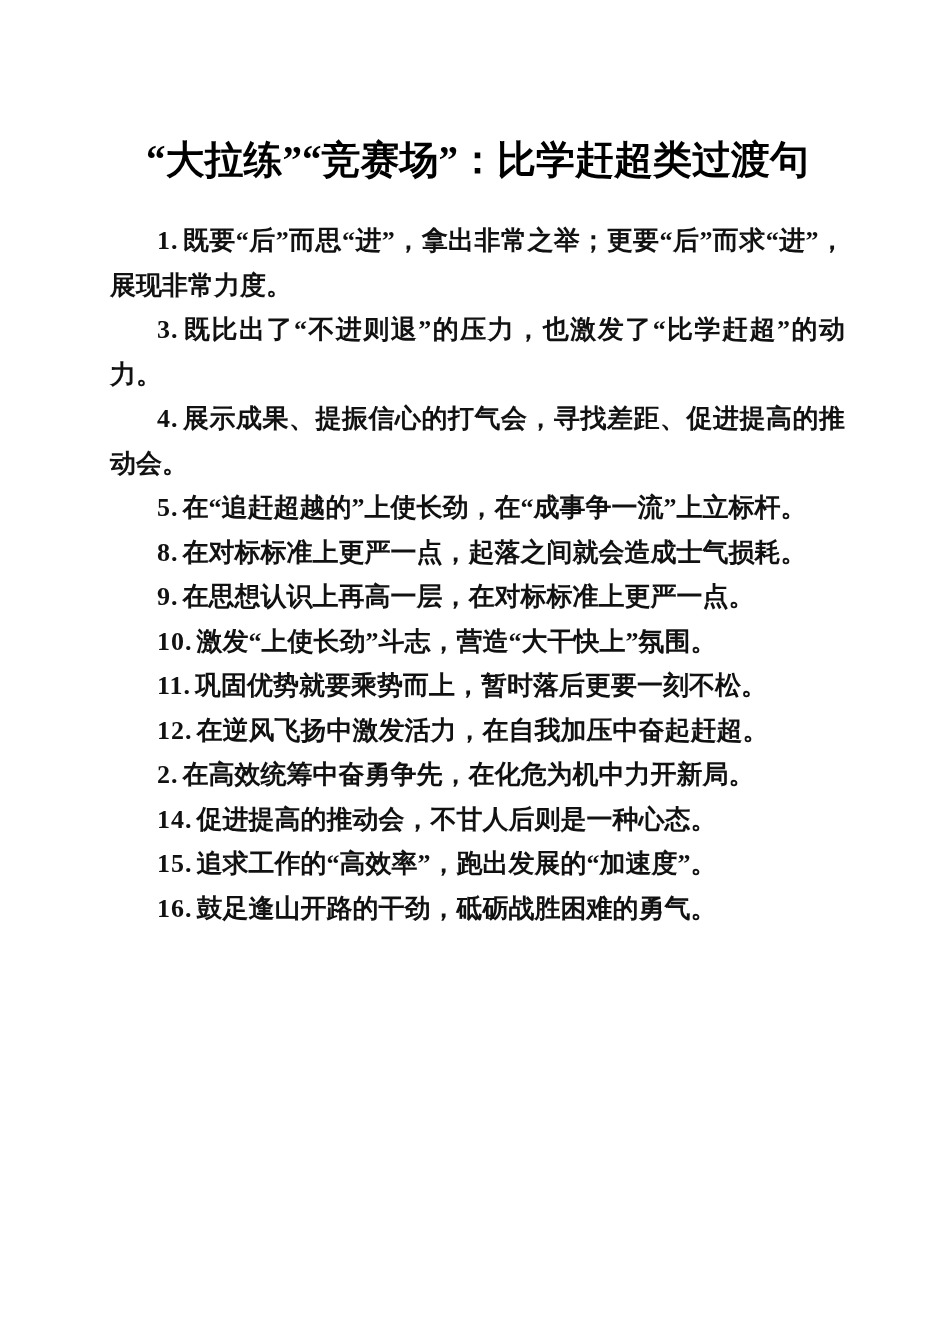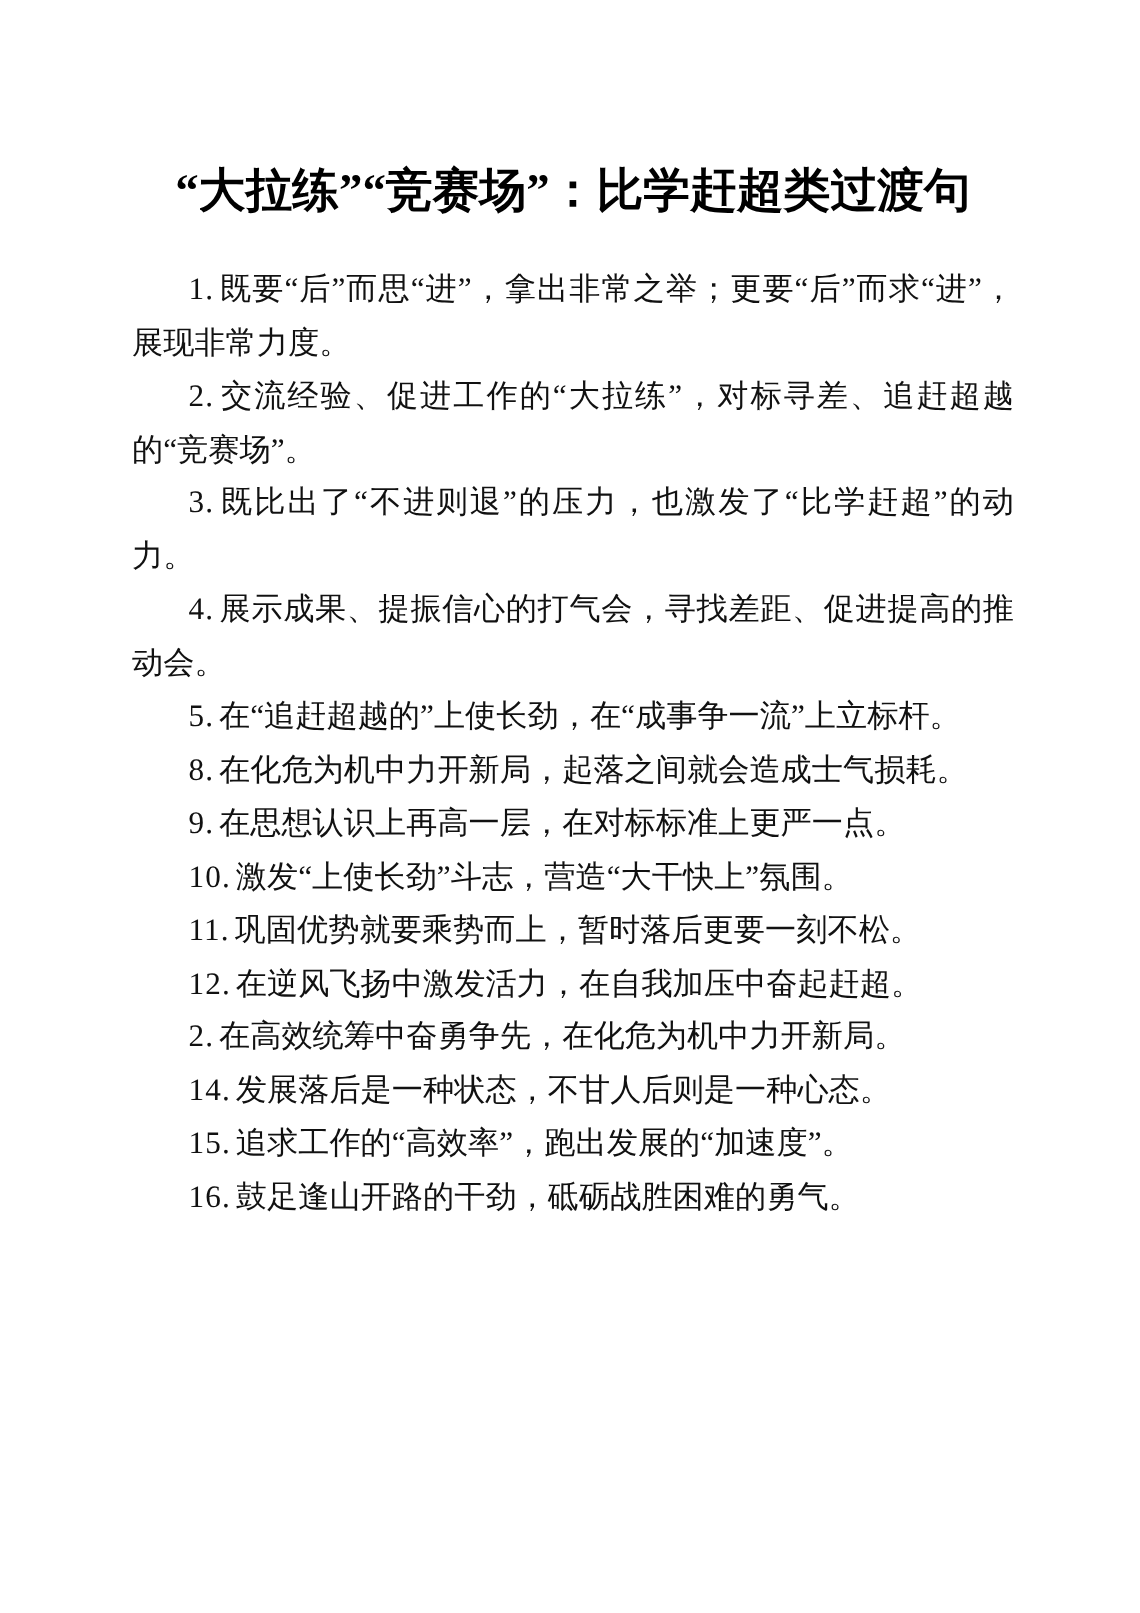"1. 既要“后”而思“进”，拿出非常之举；更要“后”而求“进”，展现非常力度。" .doc-body p.item { font-weight: none -> bold }
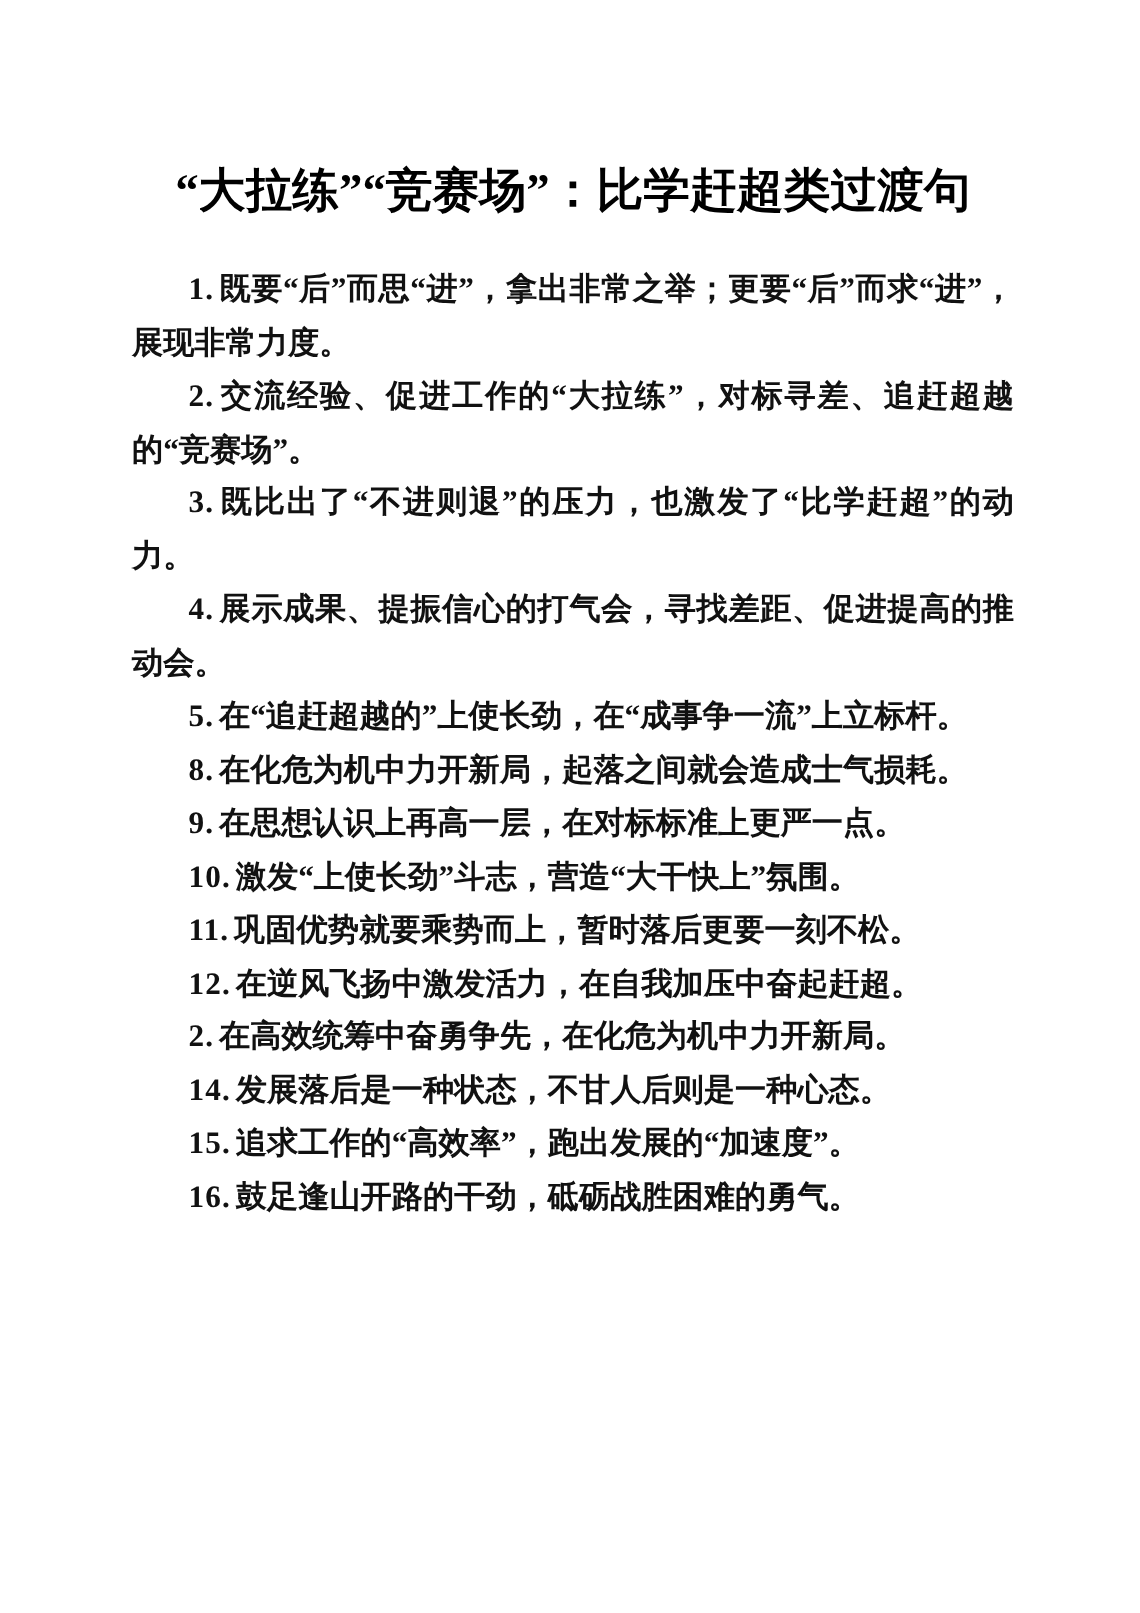"2. 交流经验、促进工作的“大拉练”，对标寻差、追赶超越的“竞赛场”。" p.item { html: <p><span>2.</span><span>交流经验、促进工作的“大拉练”，对标寻差、追赶超越的“竞赛场”。</span></p> -> none }
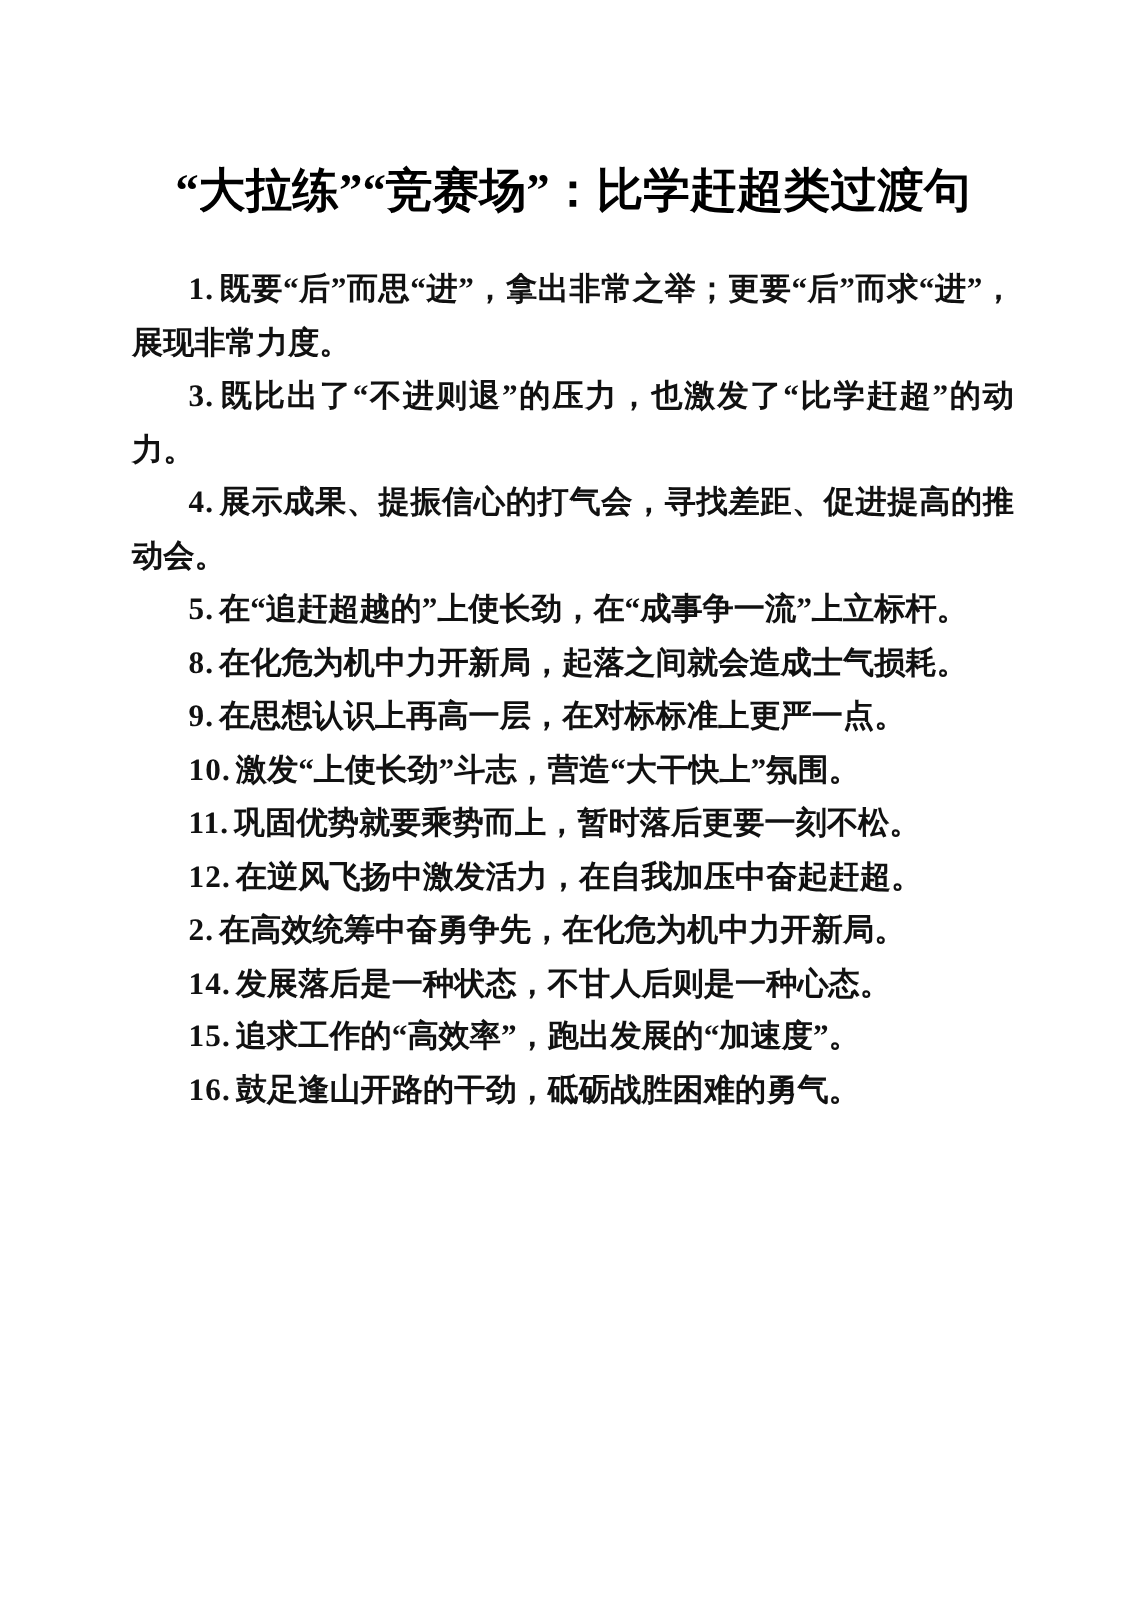"在化危为机中力开新局，起落之间就会造成士气损耗。" span { text: 化危为机中力开新局 -> 对标标准上更严一点 }
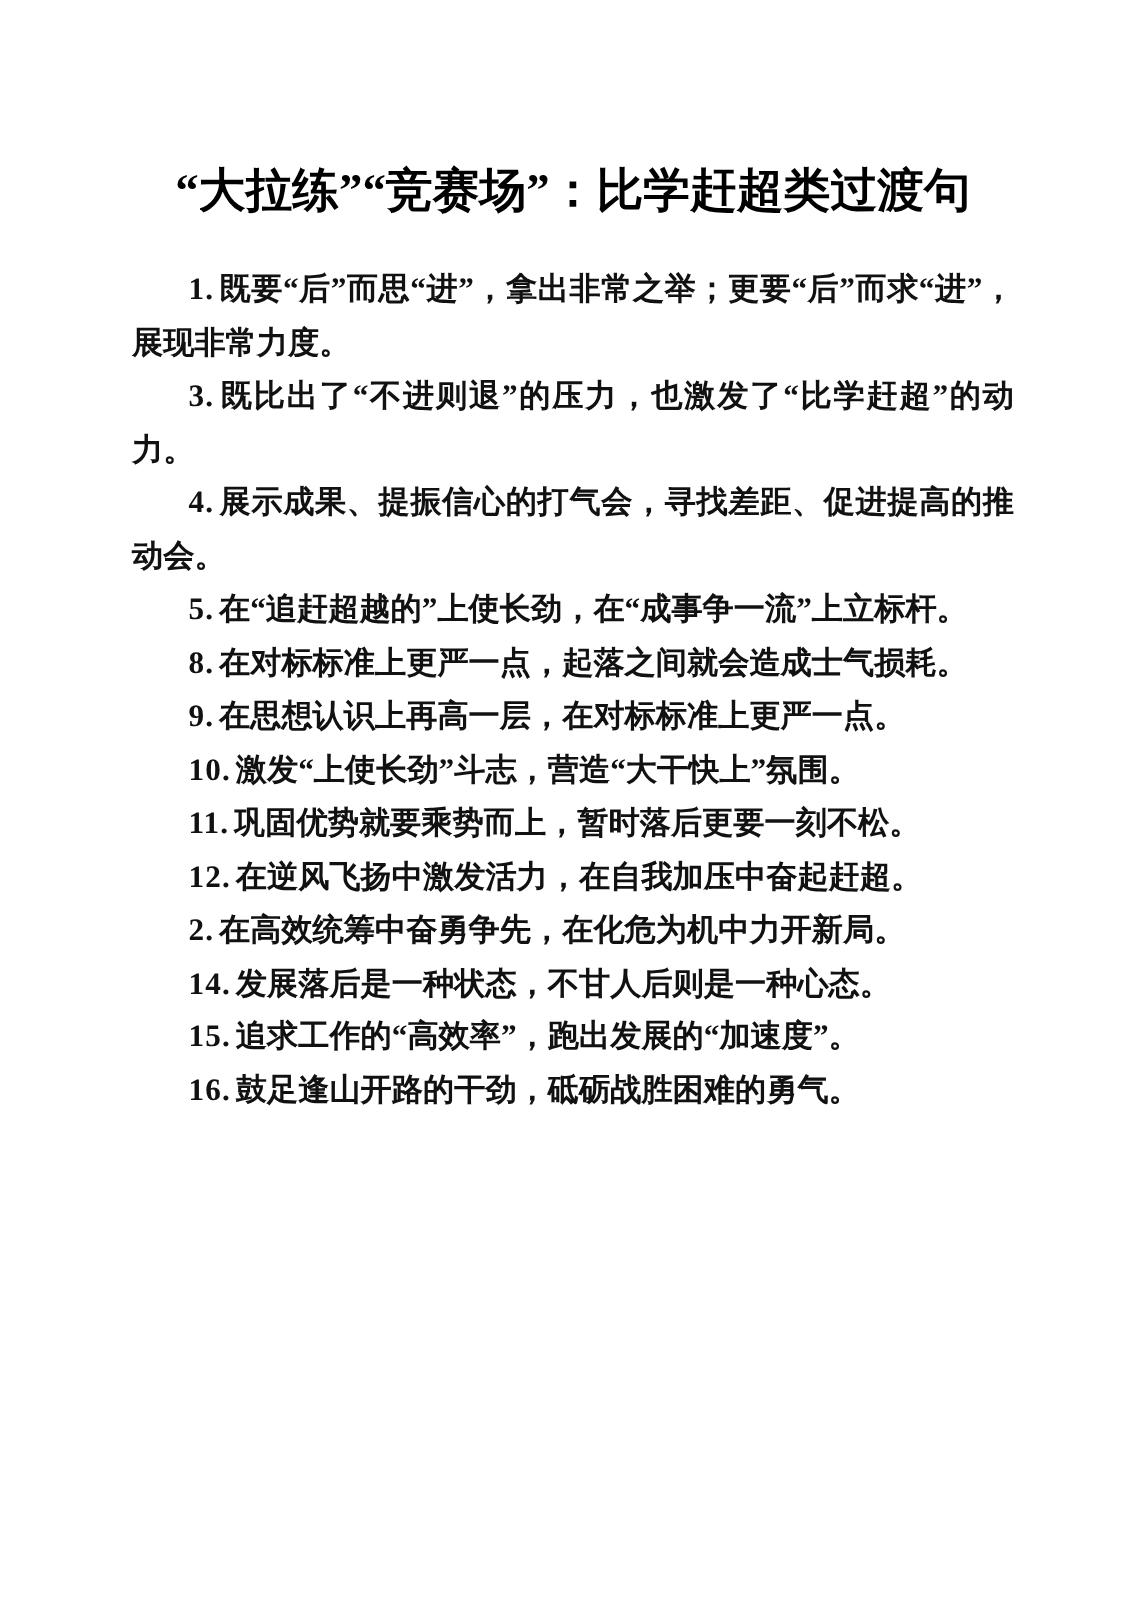"发展落后是一种状态，不甘人后则是一种心态。" span { text: 发展落后是一种状态 -> 促进提高的推动会 }
